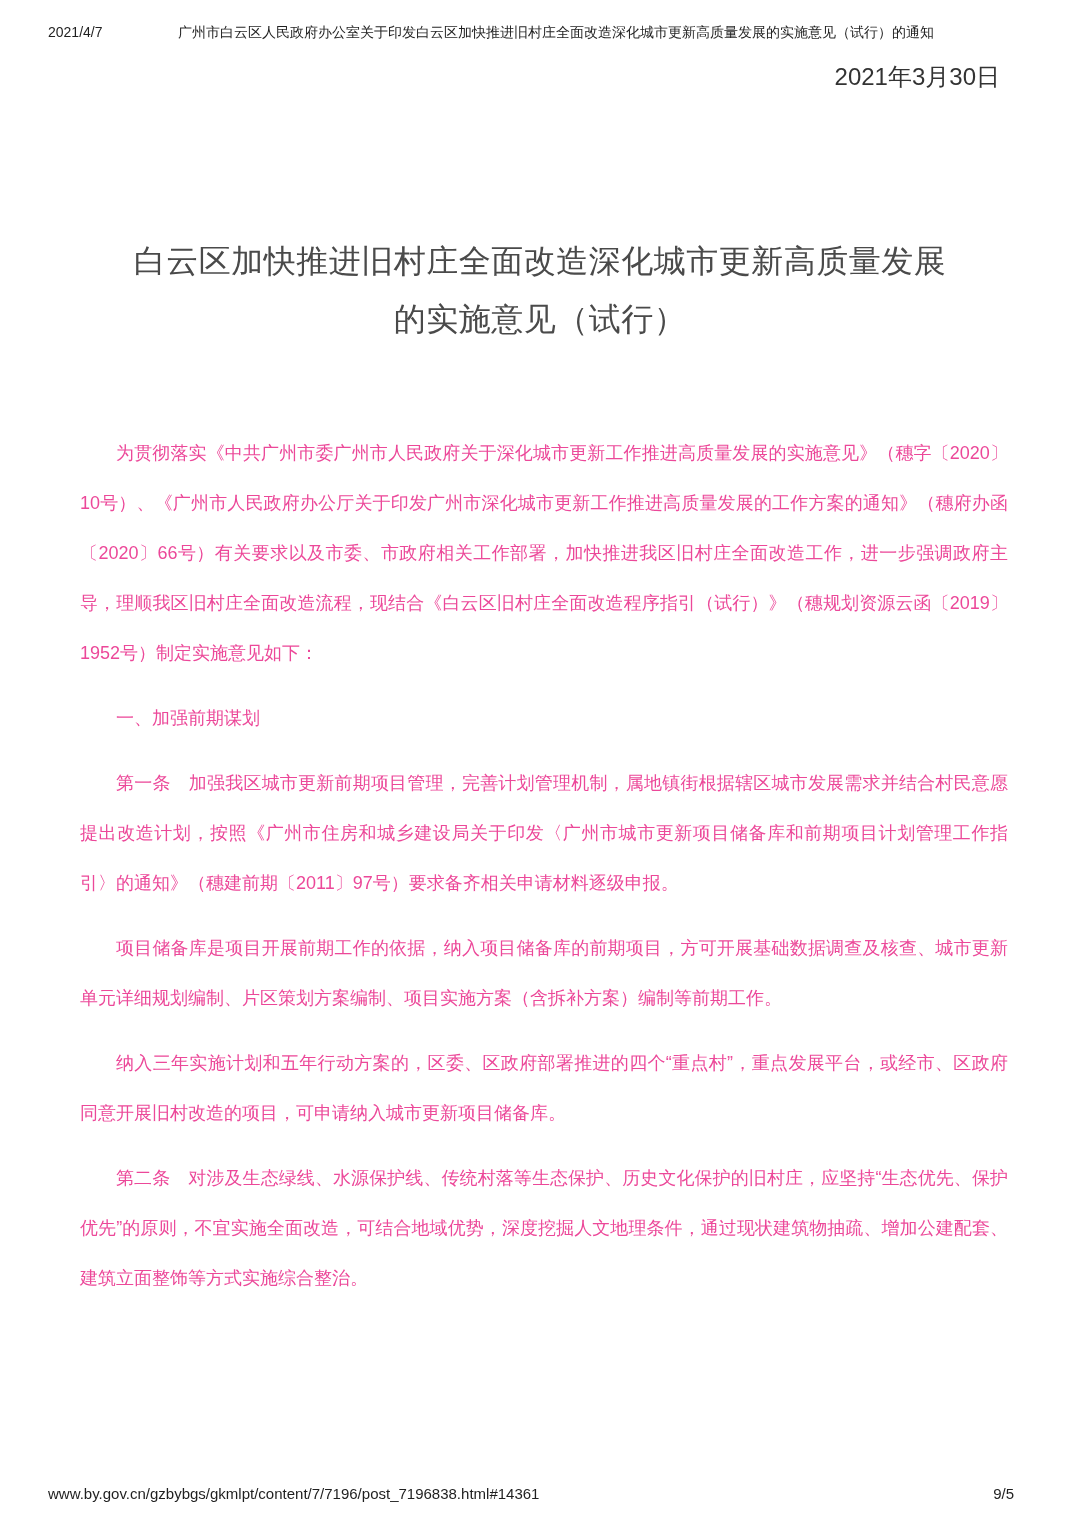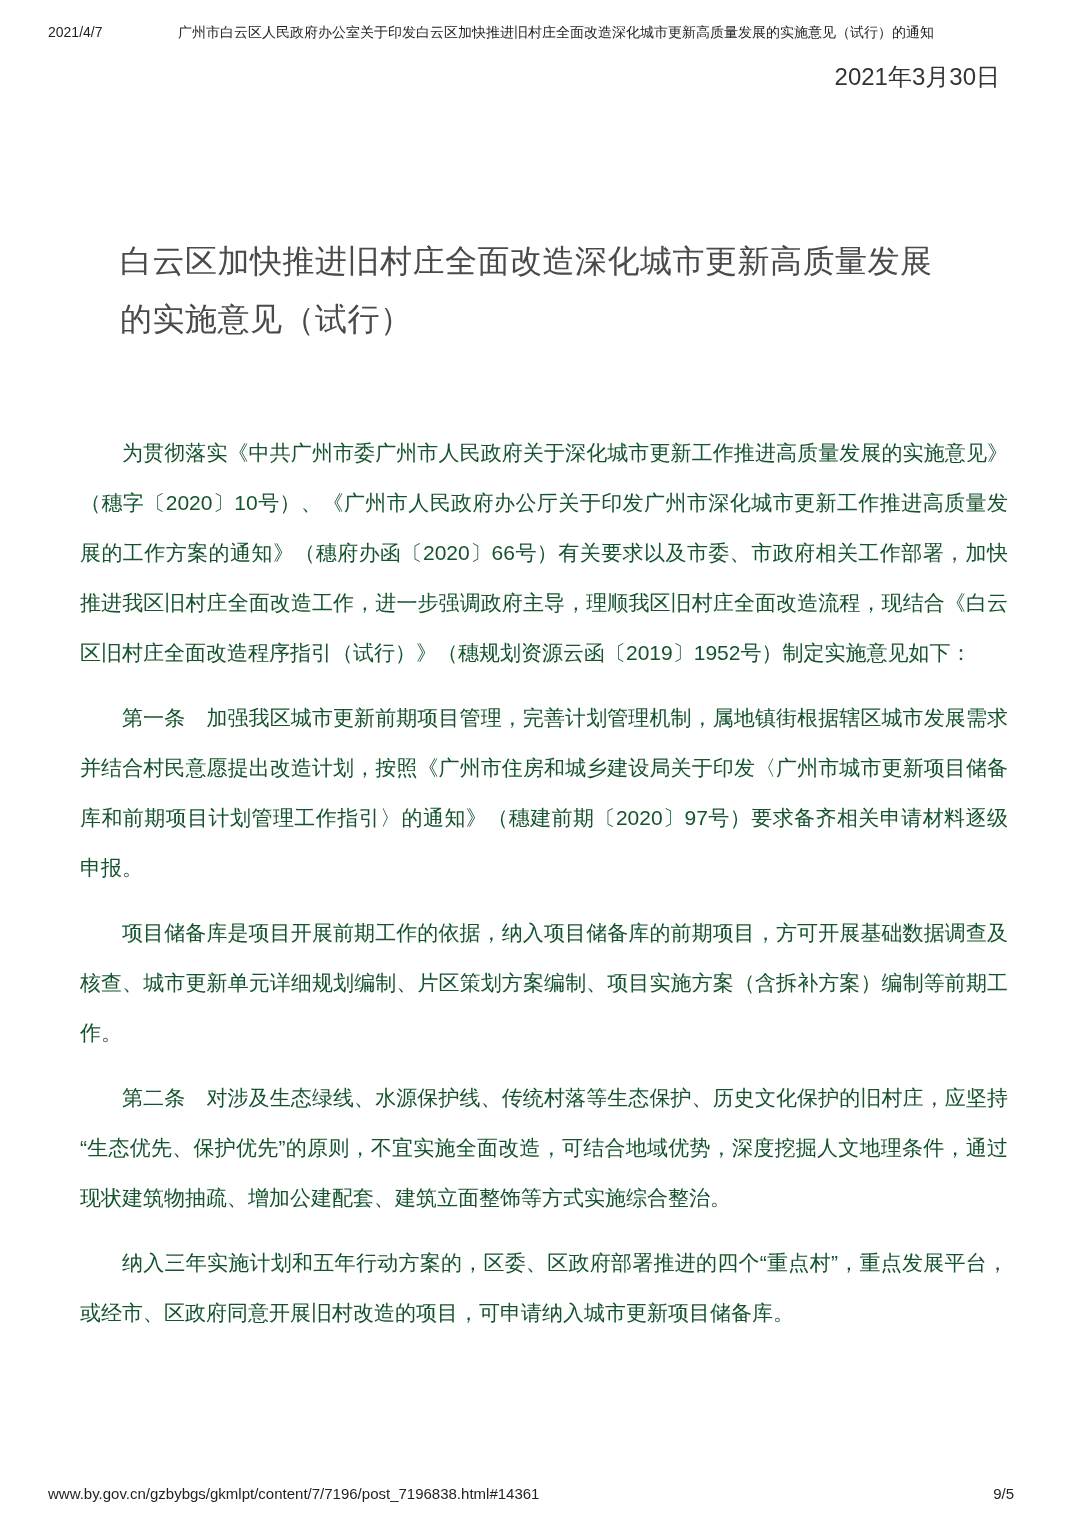"白云区加快推进旧村庄全面改造深化城市更新高质量发展的实施意见（试行）" .doc-title { text-align: left -> center }
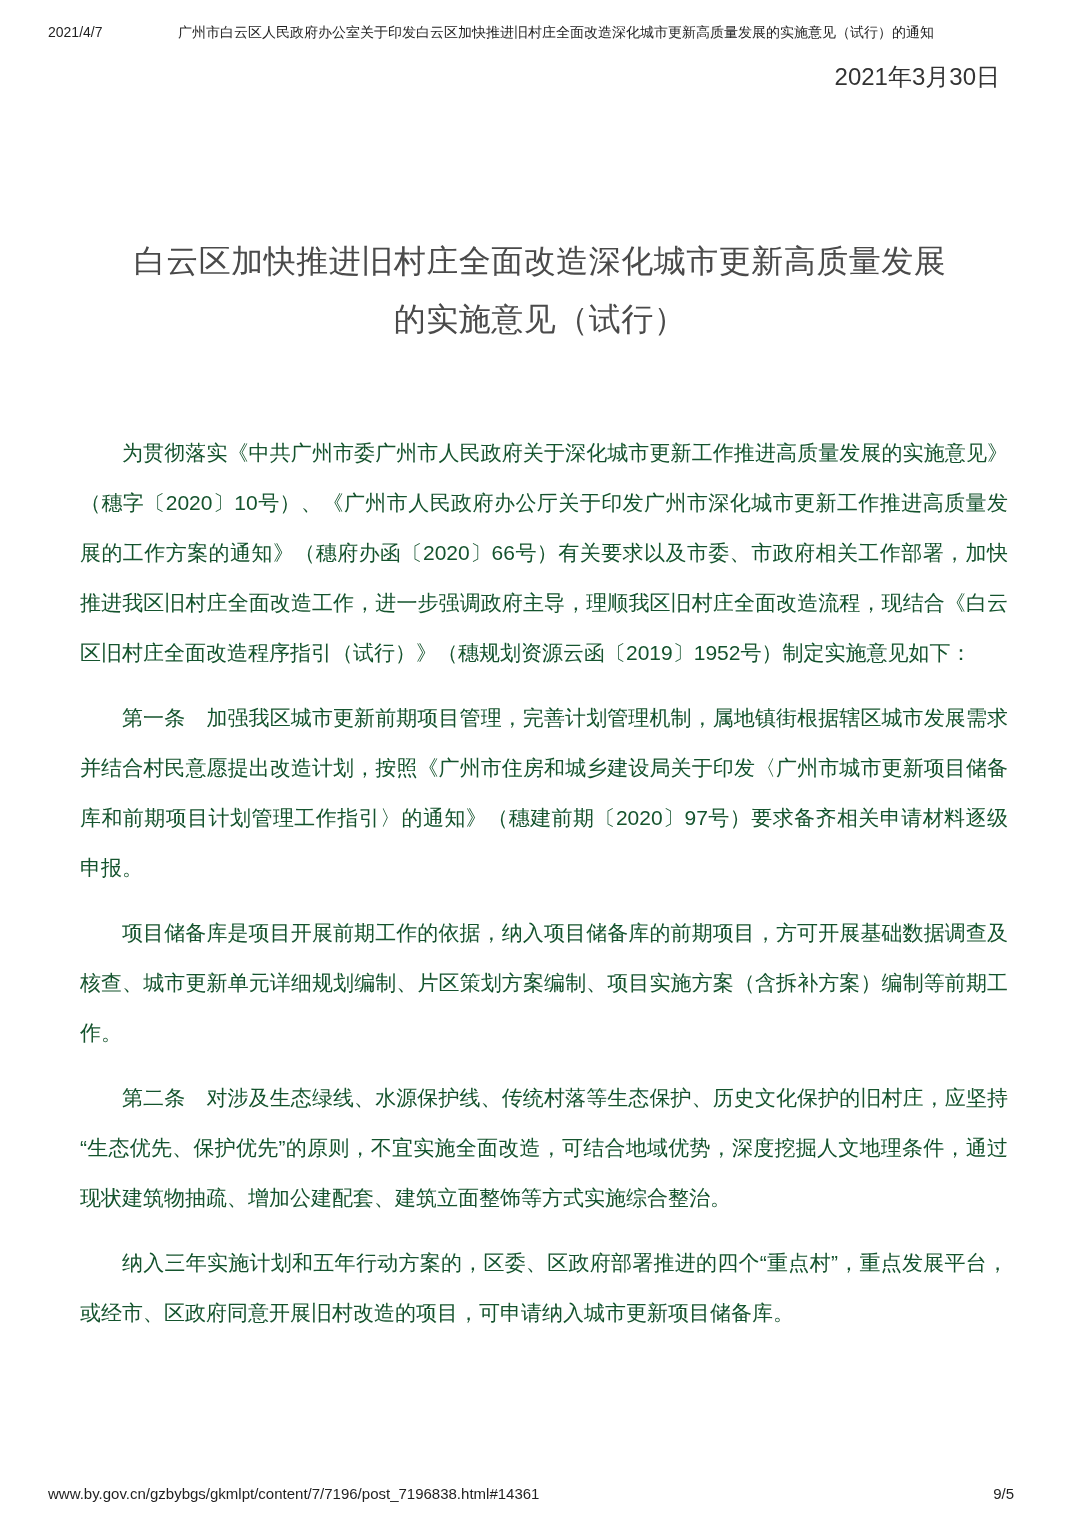"为贯彻落实《中共广州市委广州市人民政府关于深化城市更新工作推进高质量发展的实施意" .body { color: #14532d -> #ec4899; font-size: 21px -> 18px }
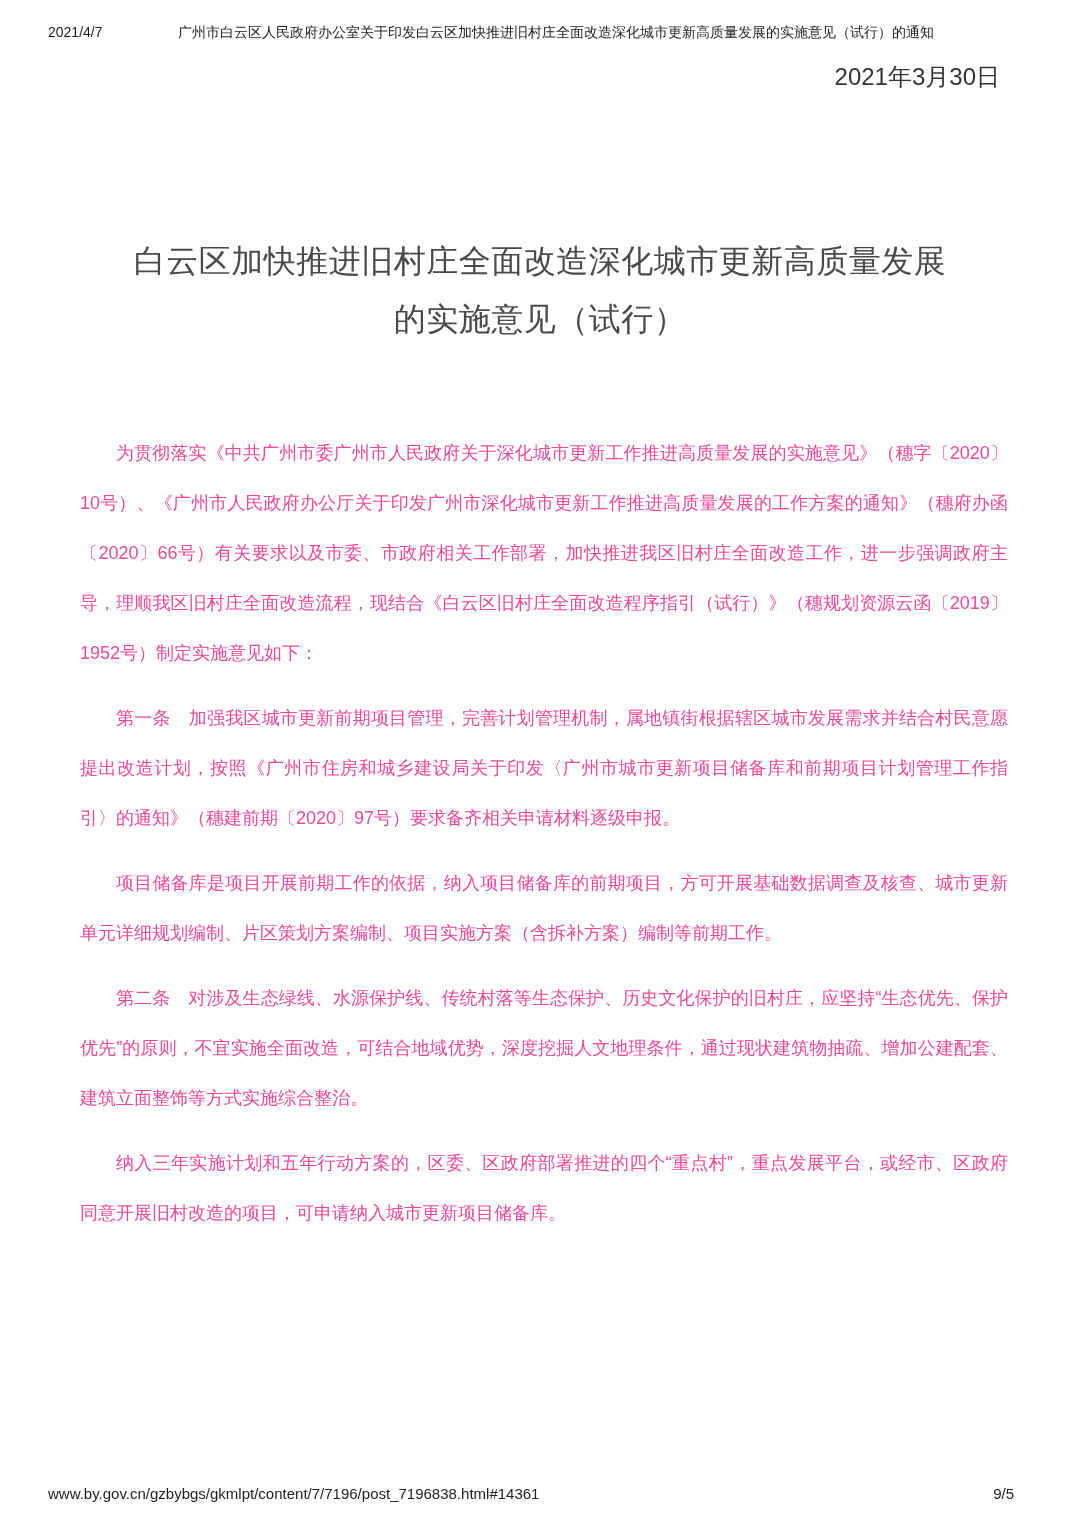"一、加强前期谋划" p { html: none -> <p>一、加强前期谋划</p> }
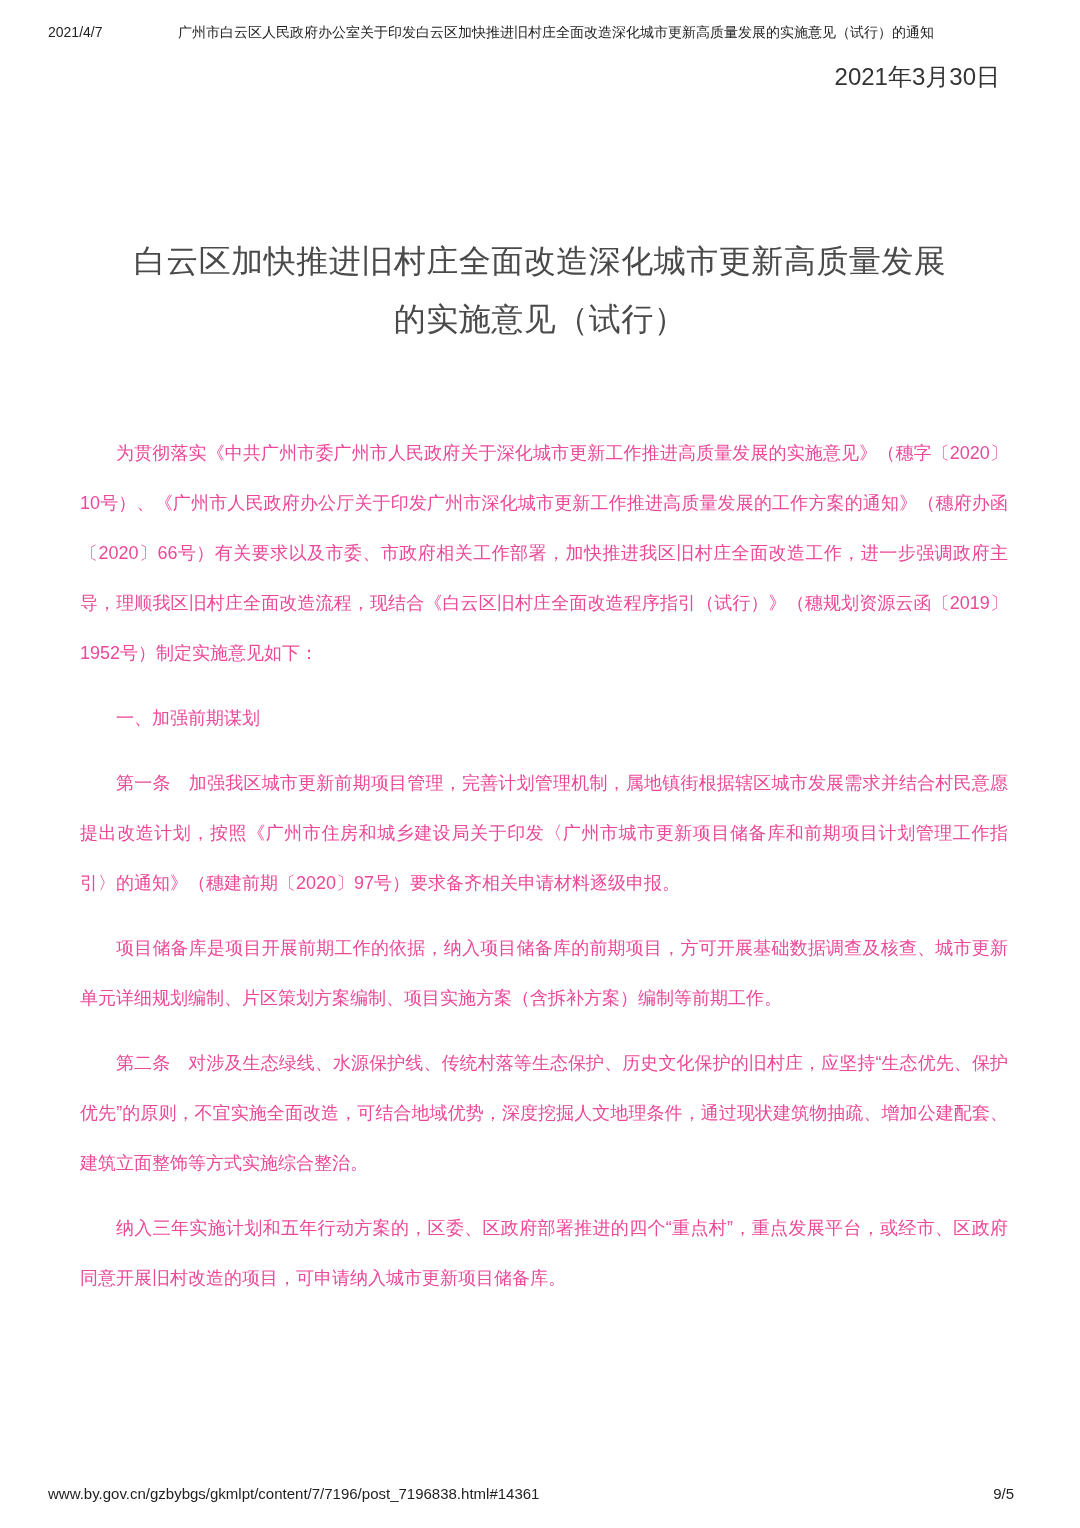"第一条" p { text: 2020 -> 2011 }
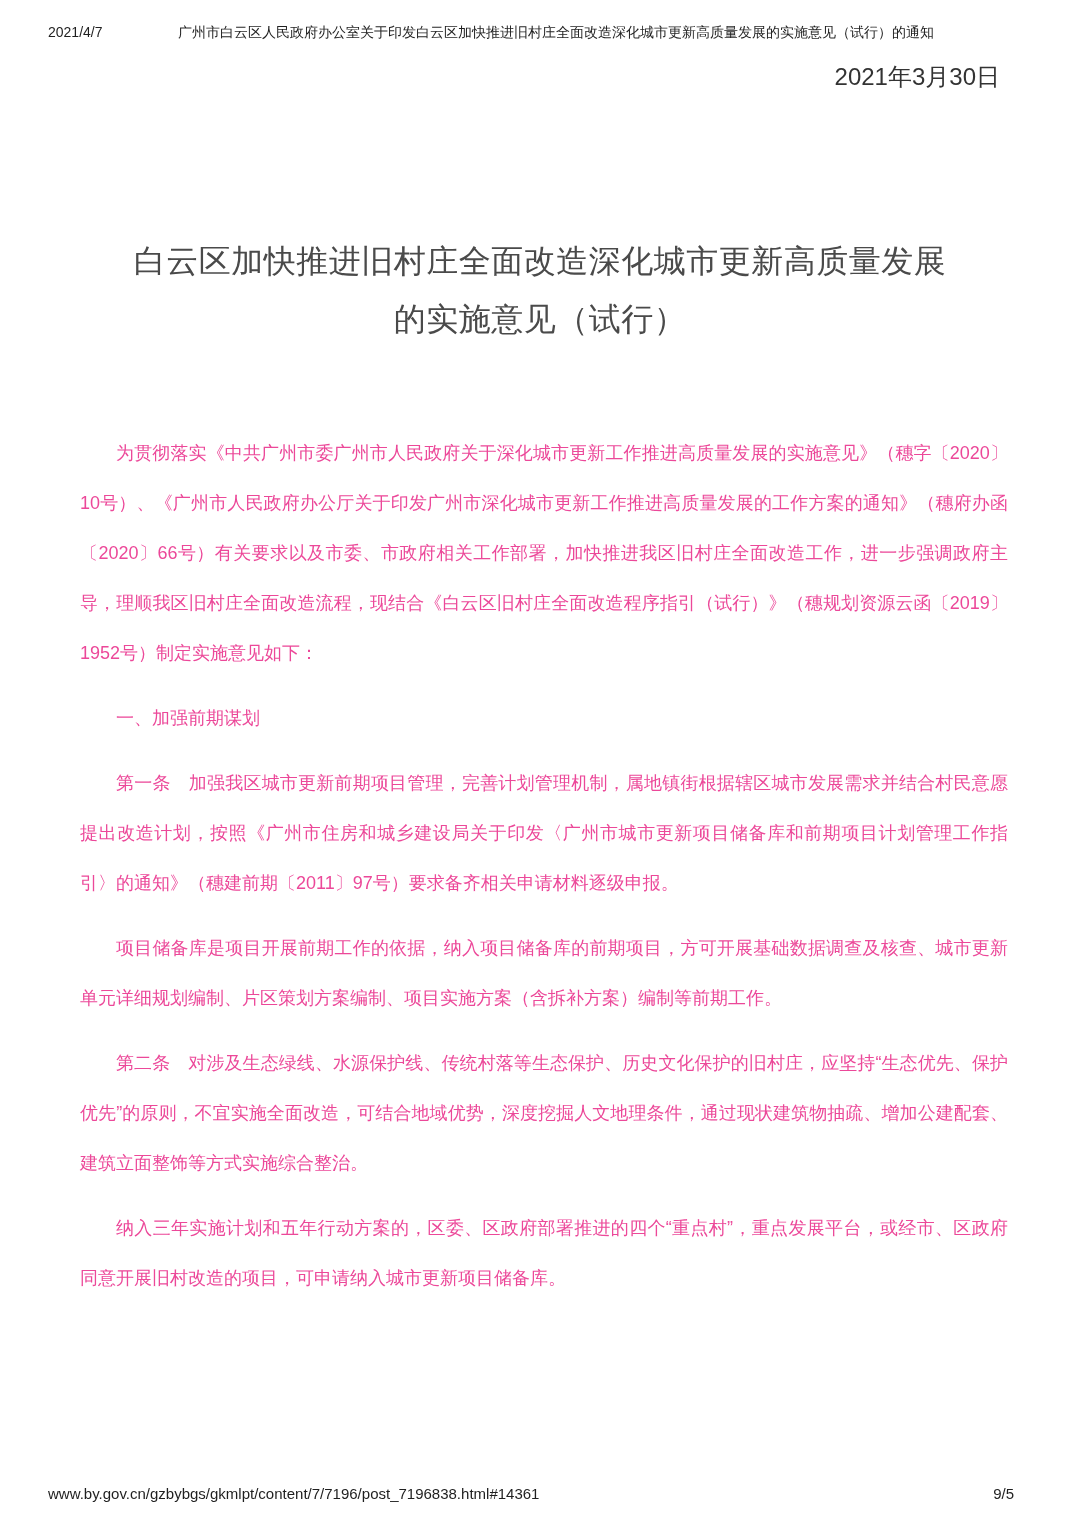"第二条" p { order: before "纳入三年实施计划和五年行动方案的，区委、区政府部署推进的四个“重点村”，重点发展" -> after "纳入三年实施计划和五年行动方案的，区委、区政府部署推进的四个“重点村”，重点发展" }
